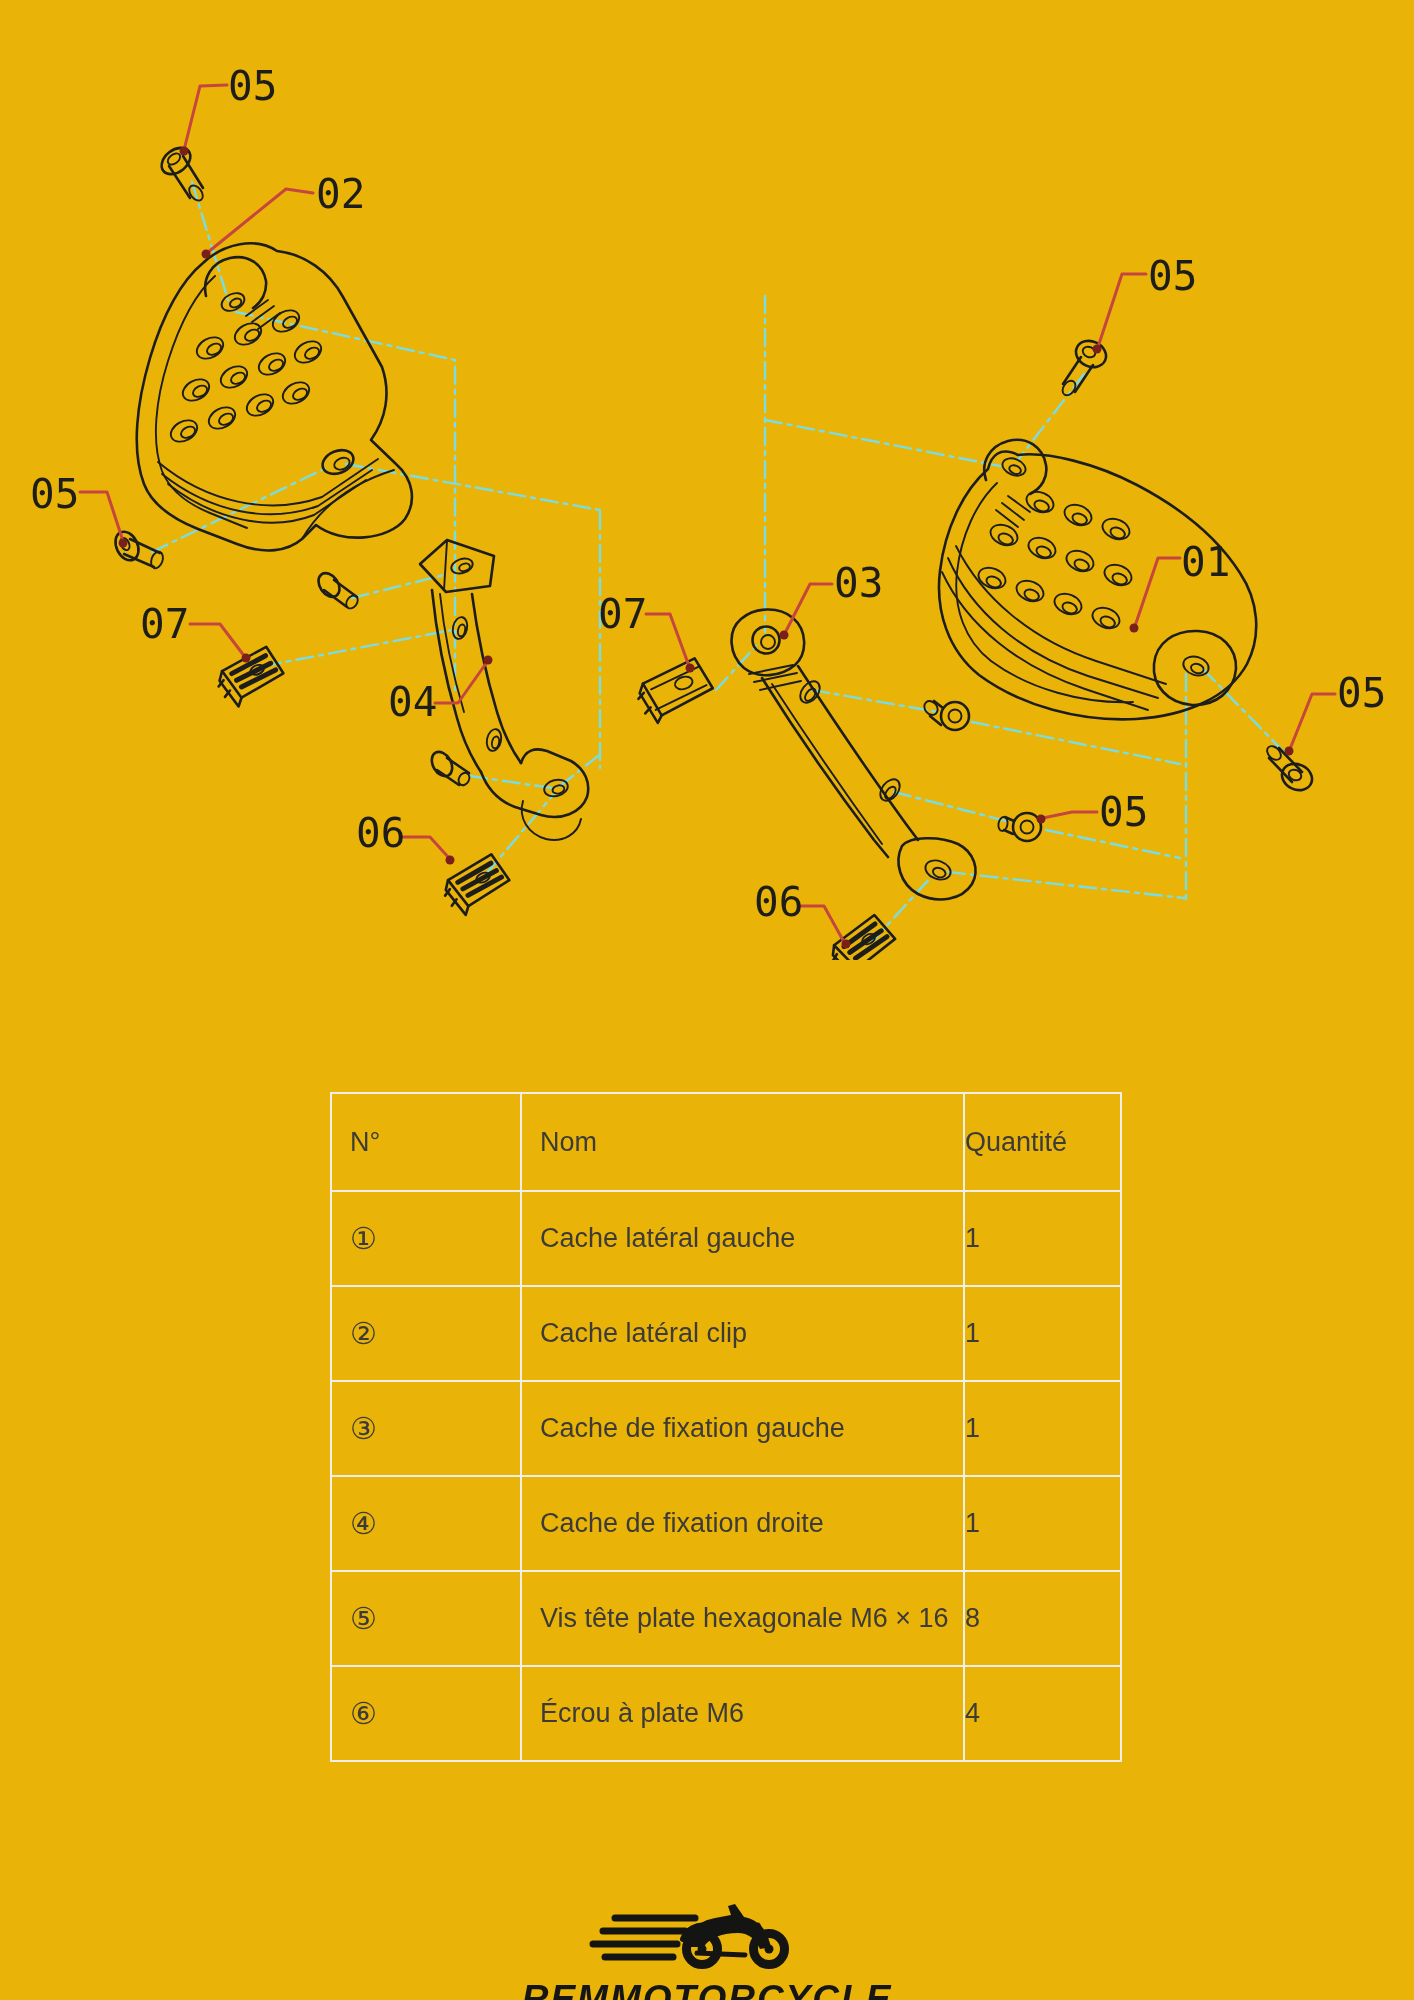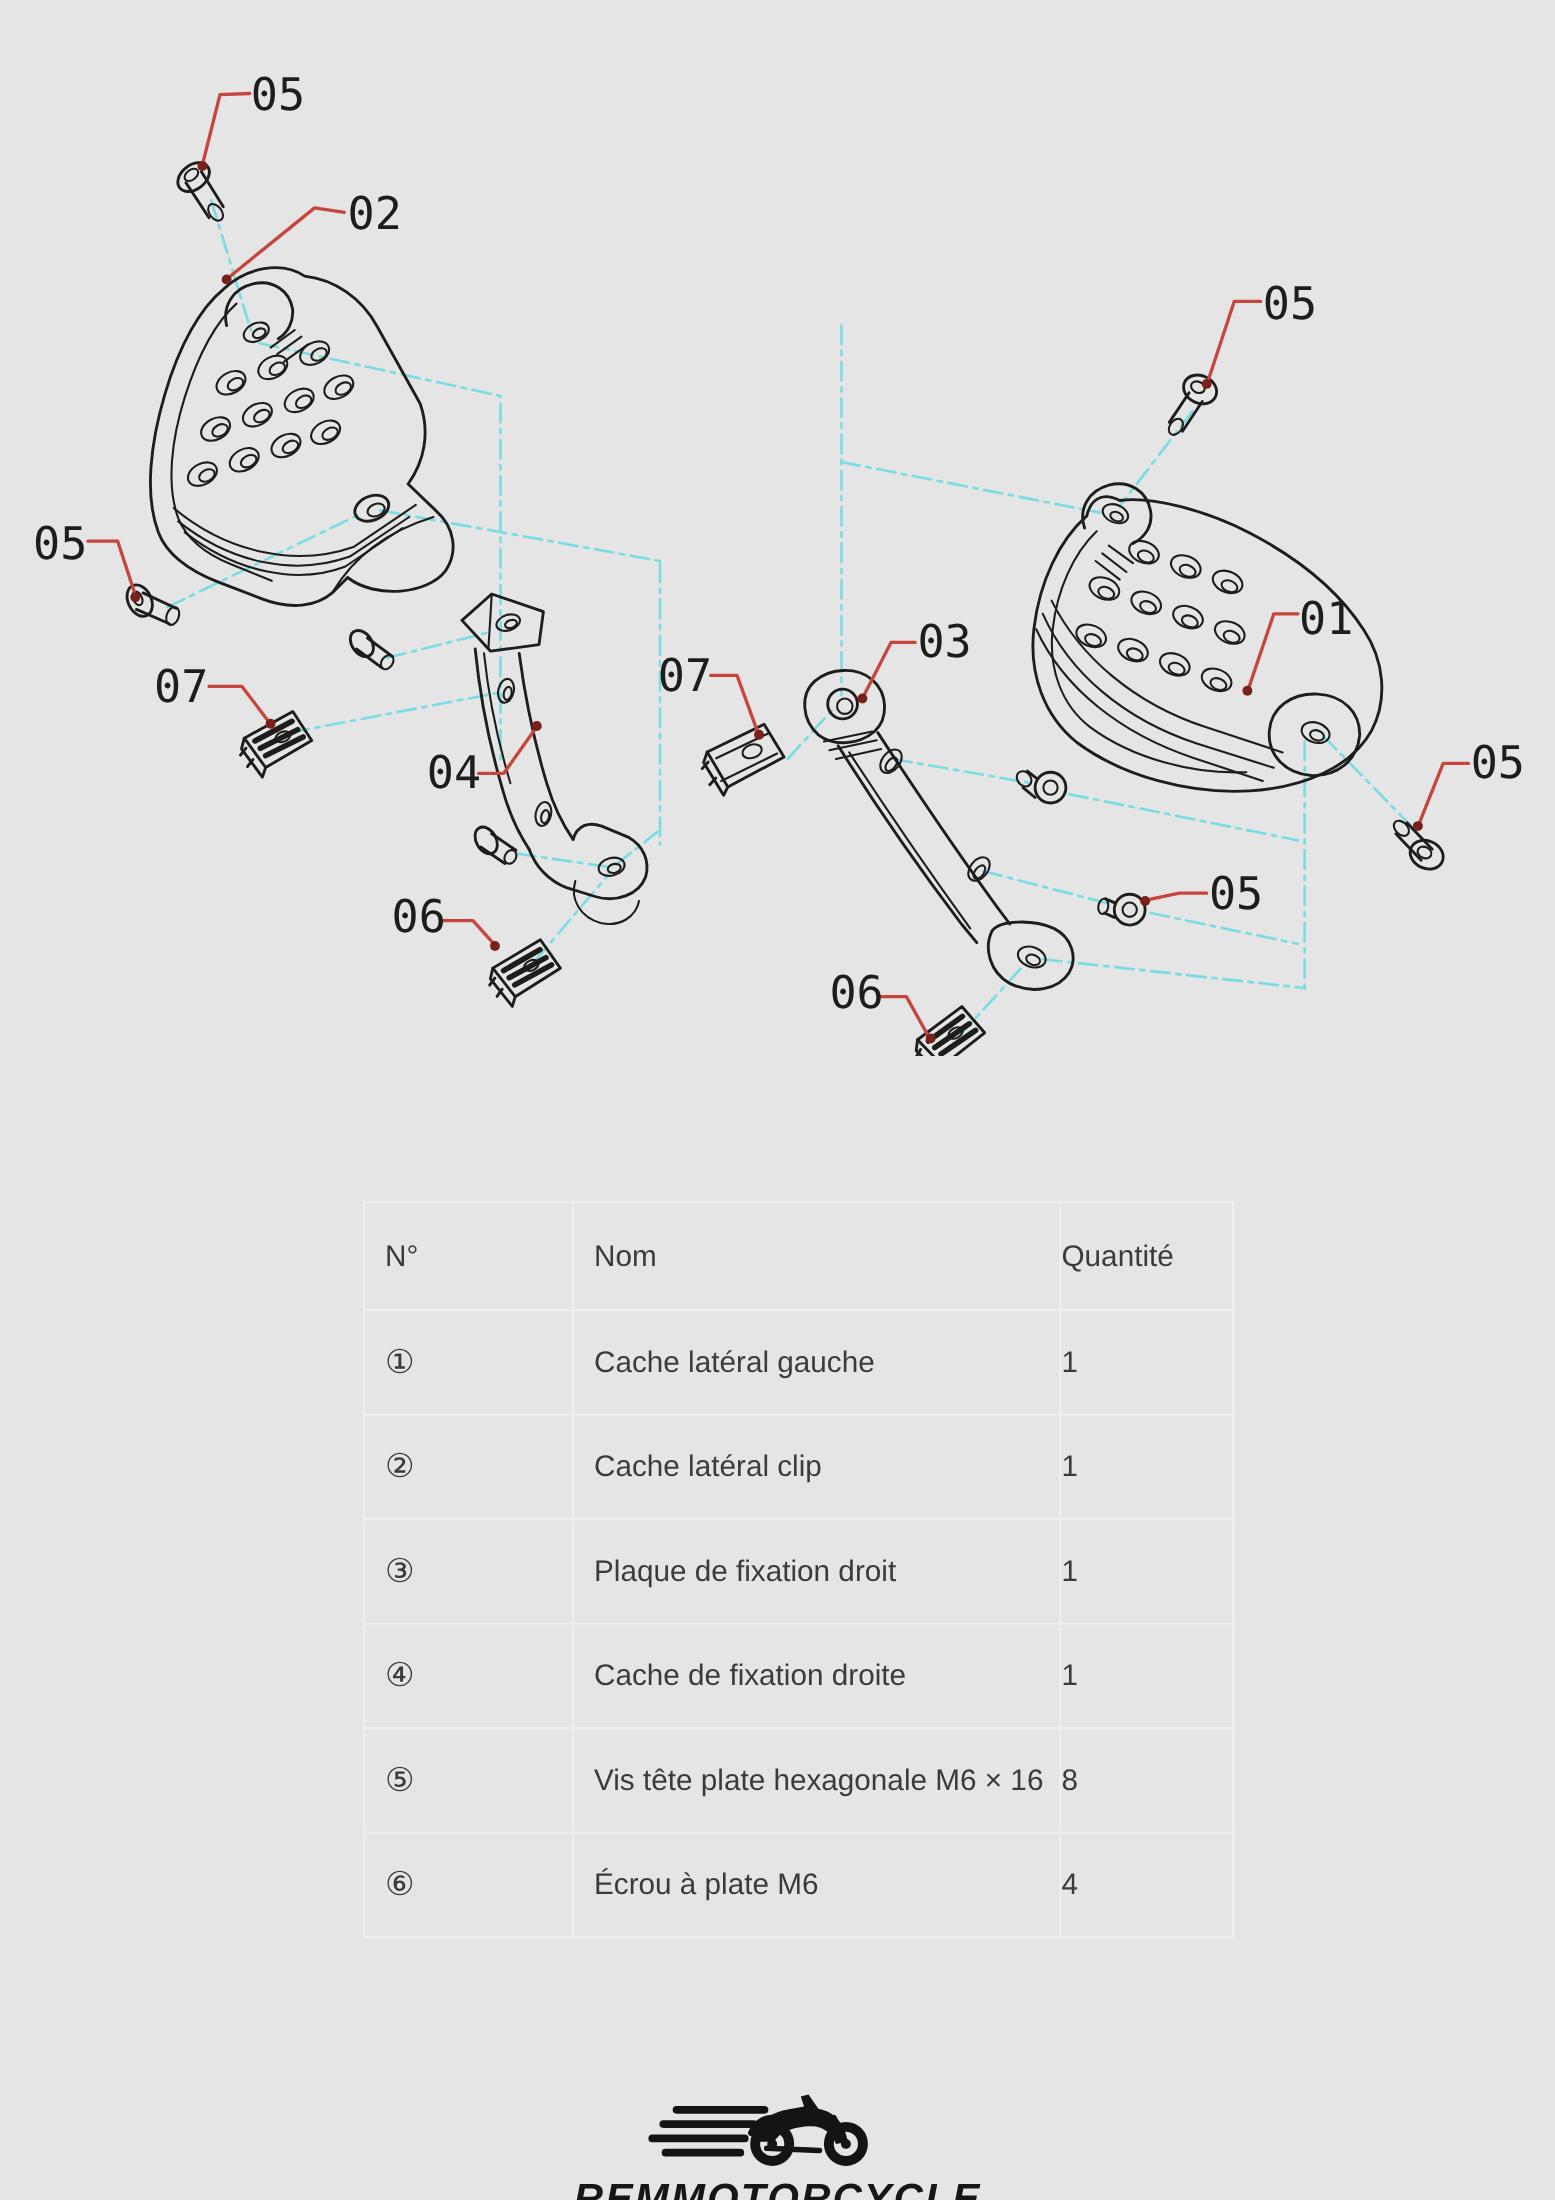"05" .page { background: #e5e5e5 -> #eab308 }
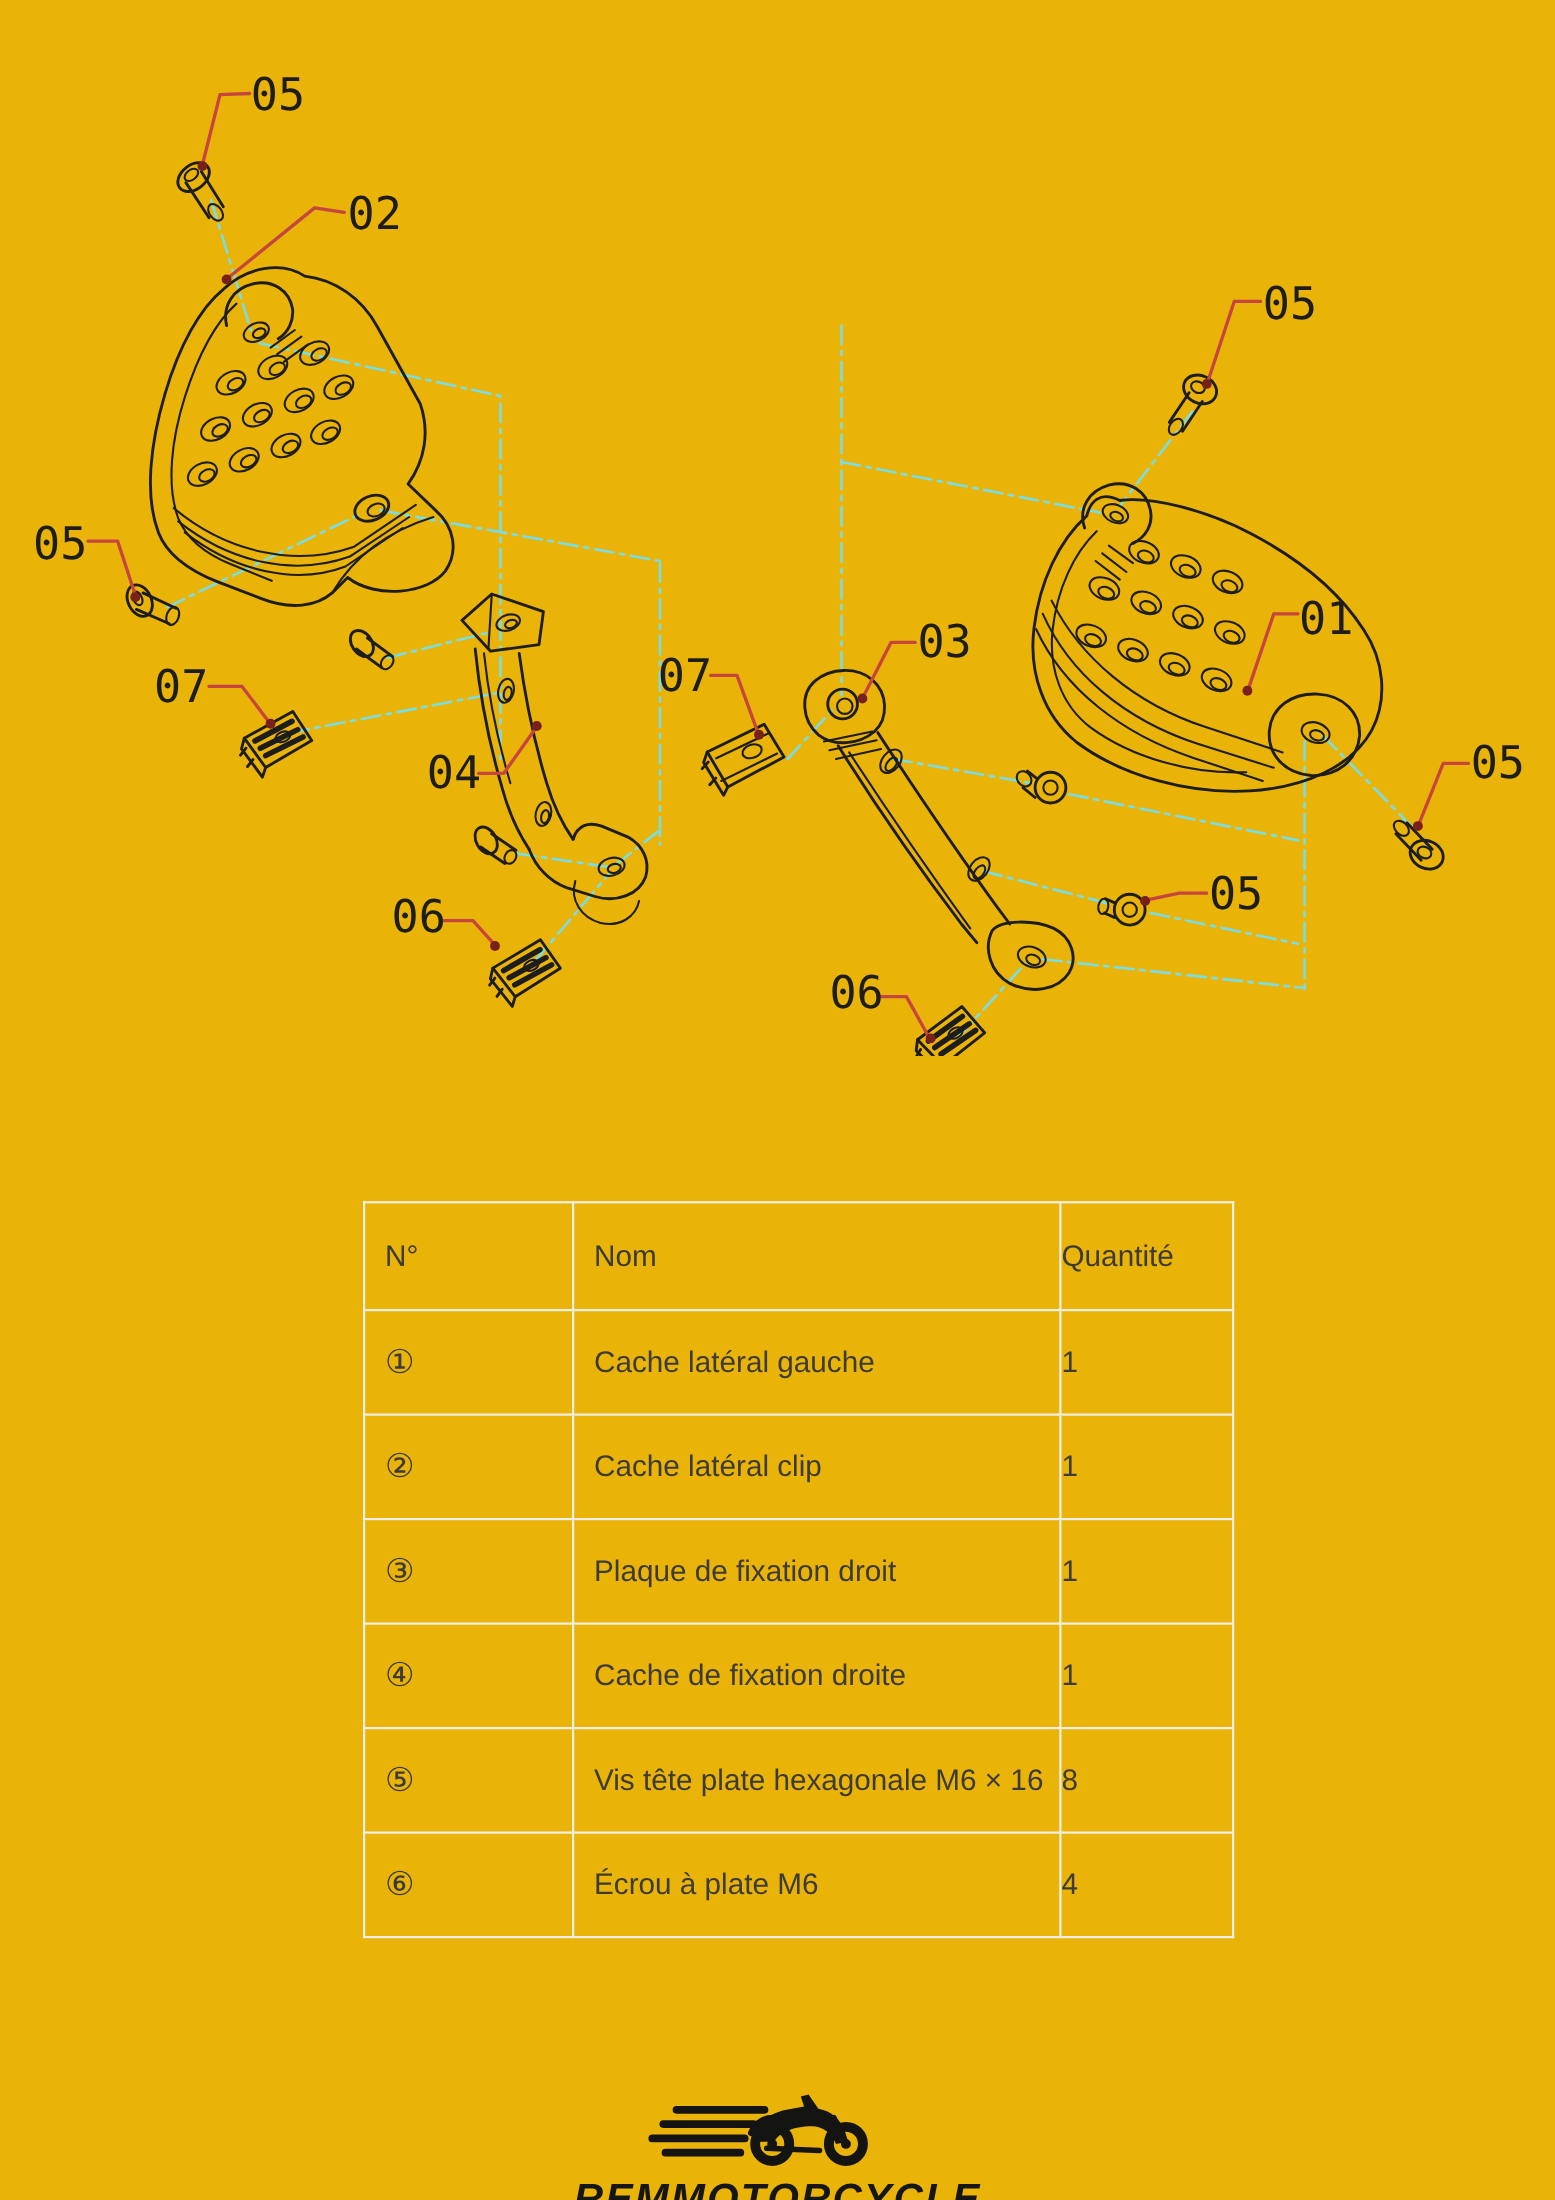"Plaque de fixation droit" td.c-name { text: Plaque de fixation droit -> Cache de fixation gauche }
